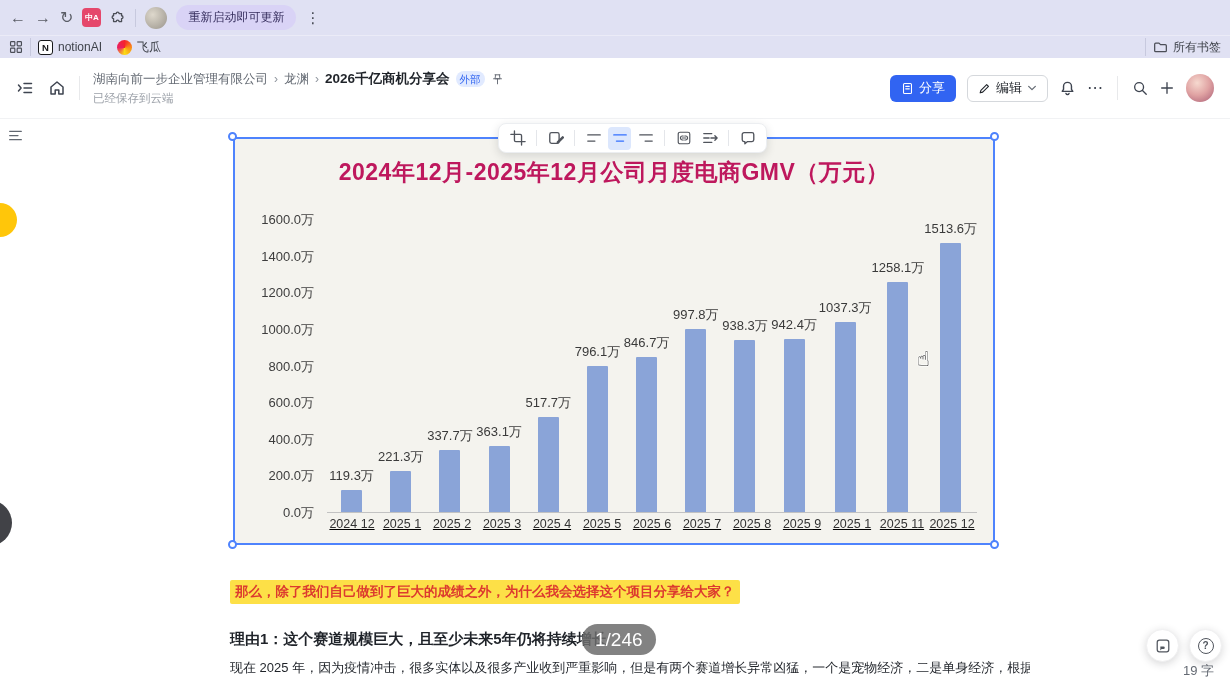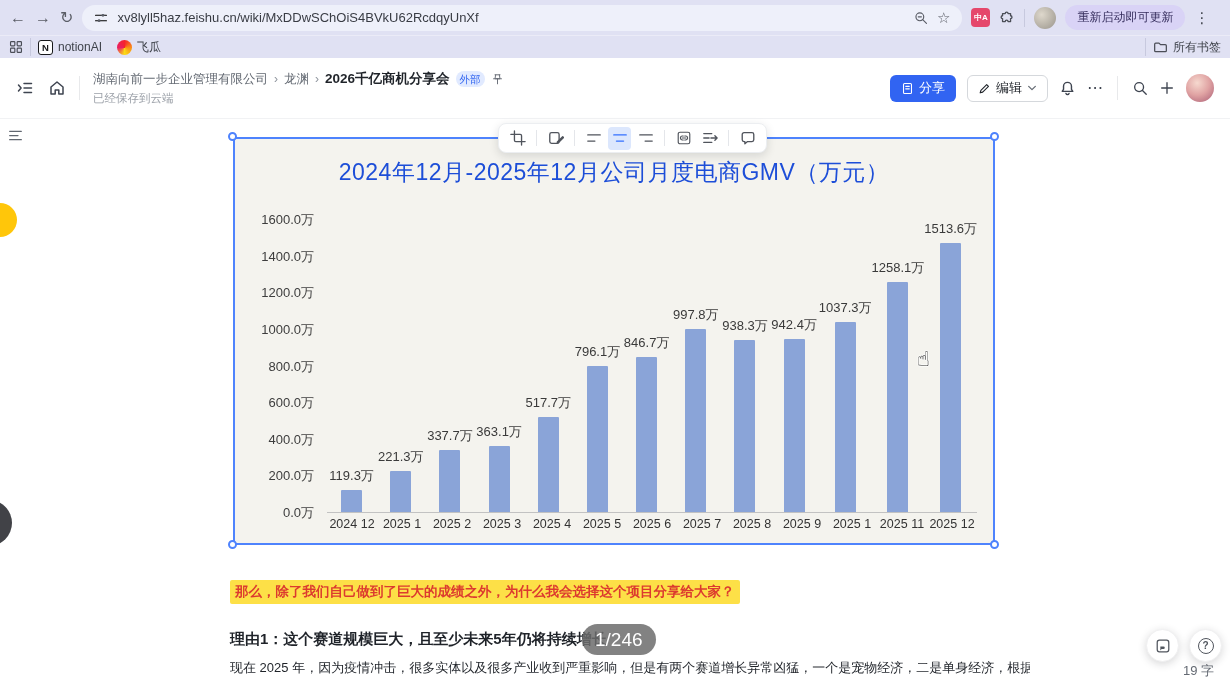"xv8lyll5haz.feishu.cn/wiki/MxDDwSChOiS4B" div.urlbar { html: <div> <span> <svg> <path></path> <circle></circle> <circle></circle> </svg> </span> <span>xv8lyll5haz.feishu.cn/wiki/MxDDwSChOiS4BVkU62RcdqyUnXf</span> <span> <svg> <circle></circle> <path></path> </svg> </span> <span>☆</span> </div> -> none }
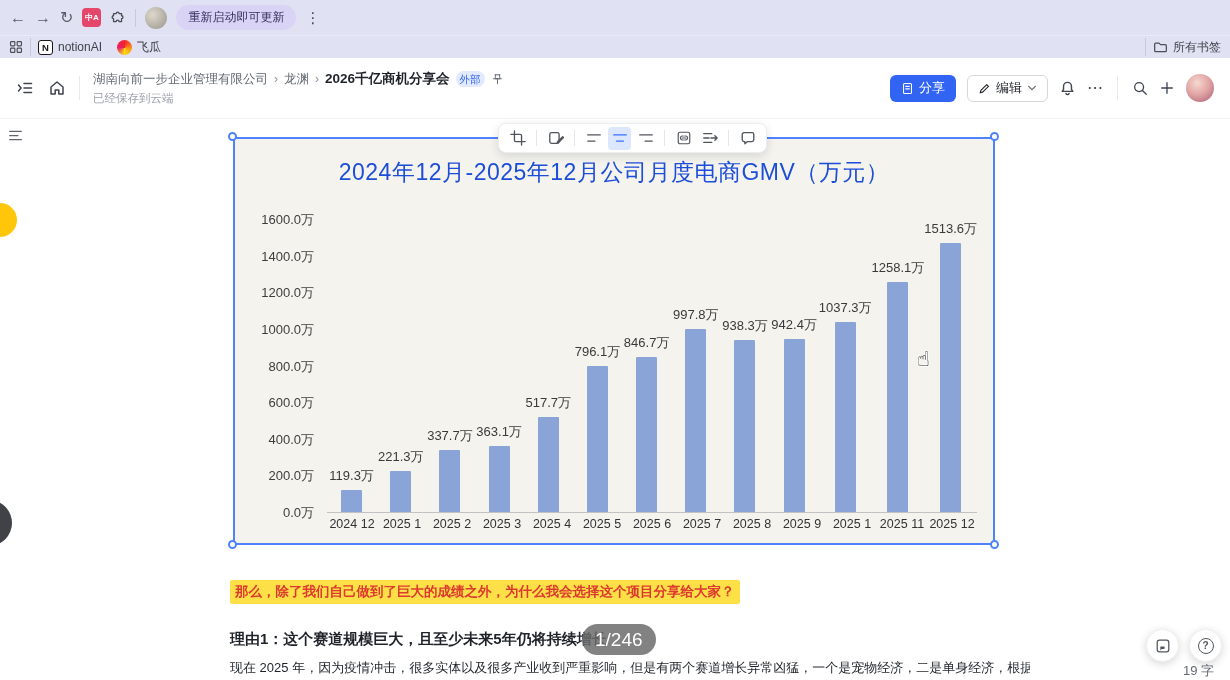"2024年12月-2025年12月公司月度电商GMV（万元）" .chart-title { color: #1d4ed8 -> #be185d; font-weight: normal -> bold }
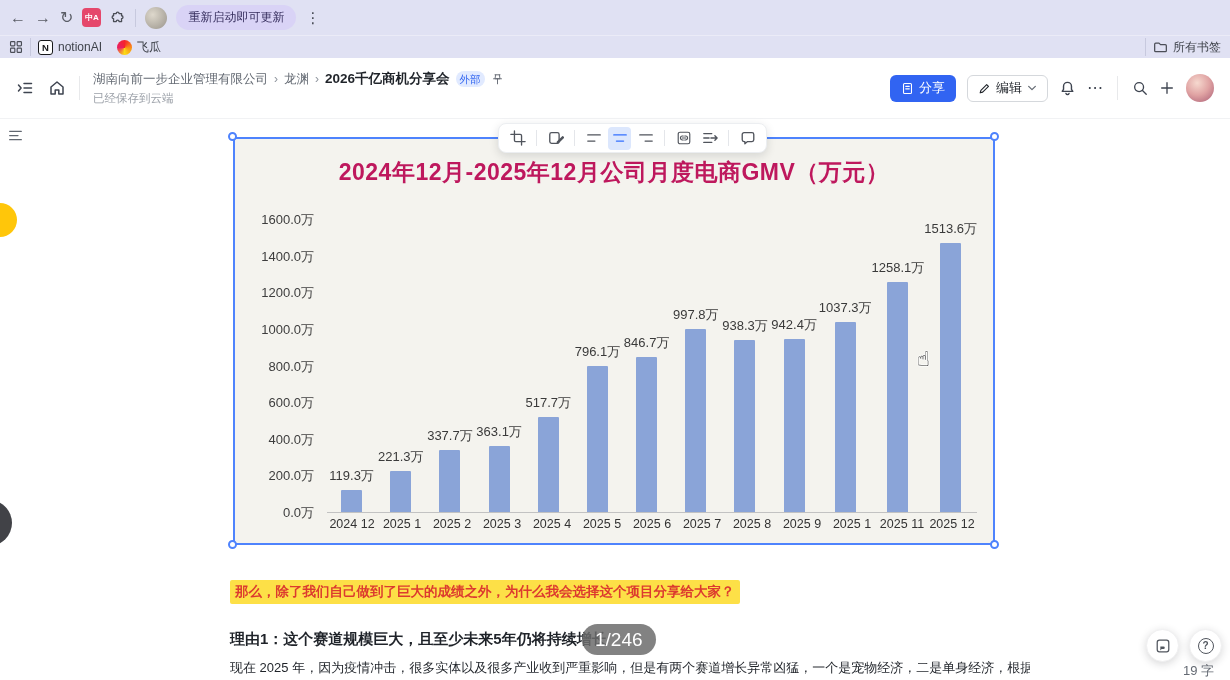"2024 12" .x-axis { text-decoration: none -> underline }
